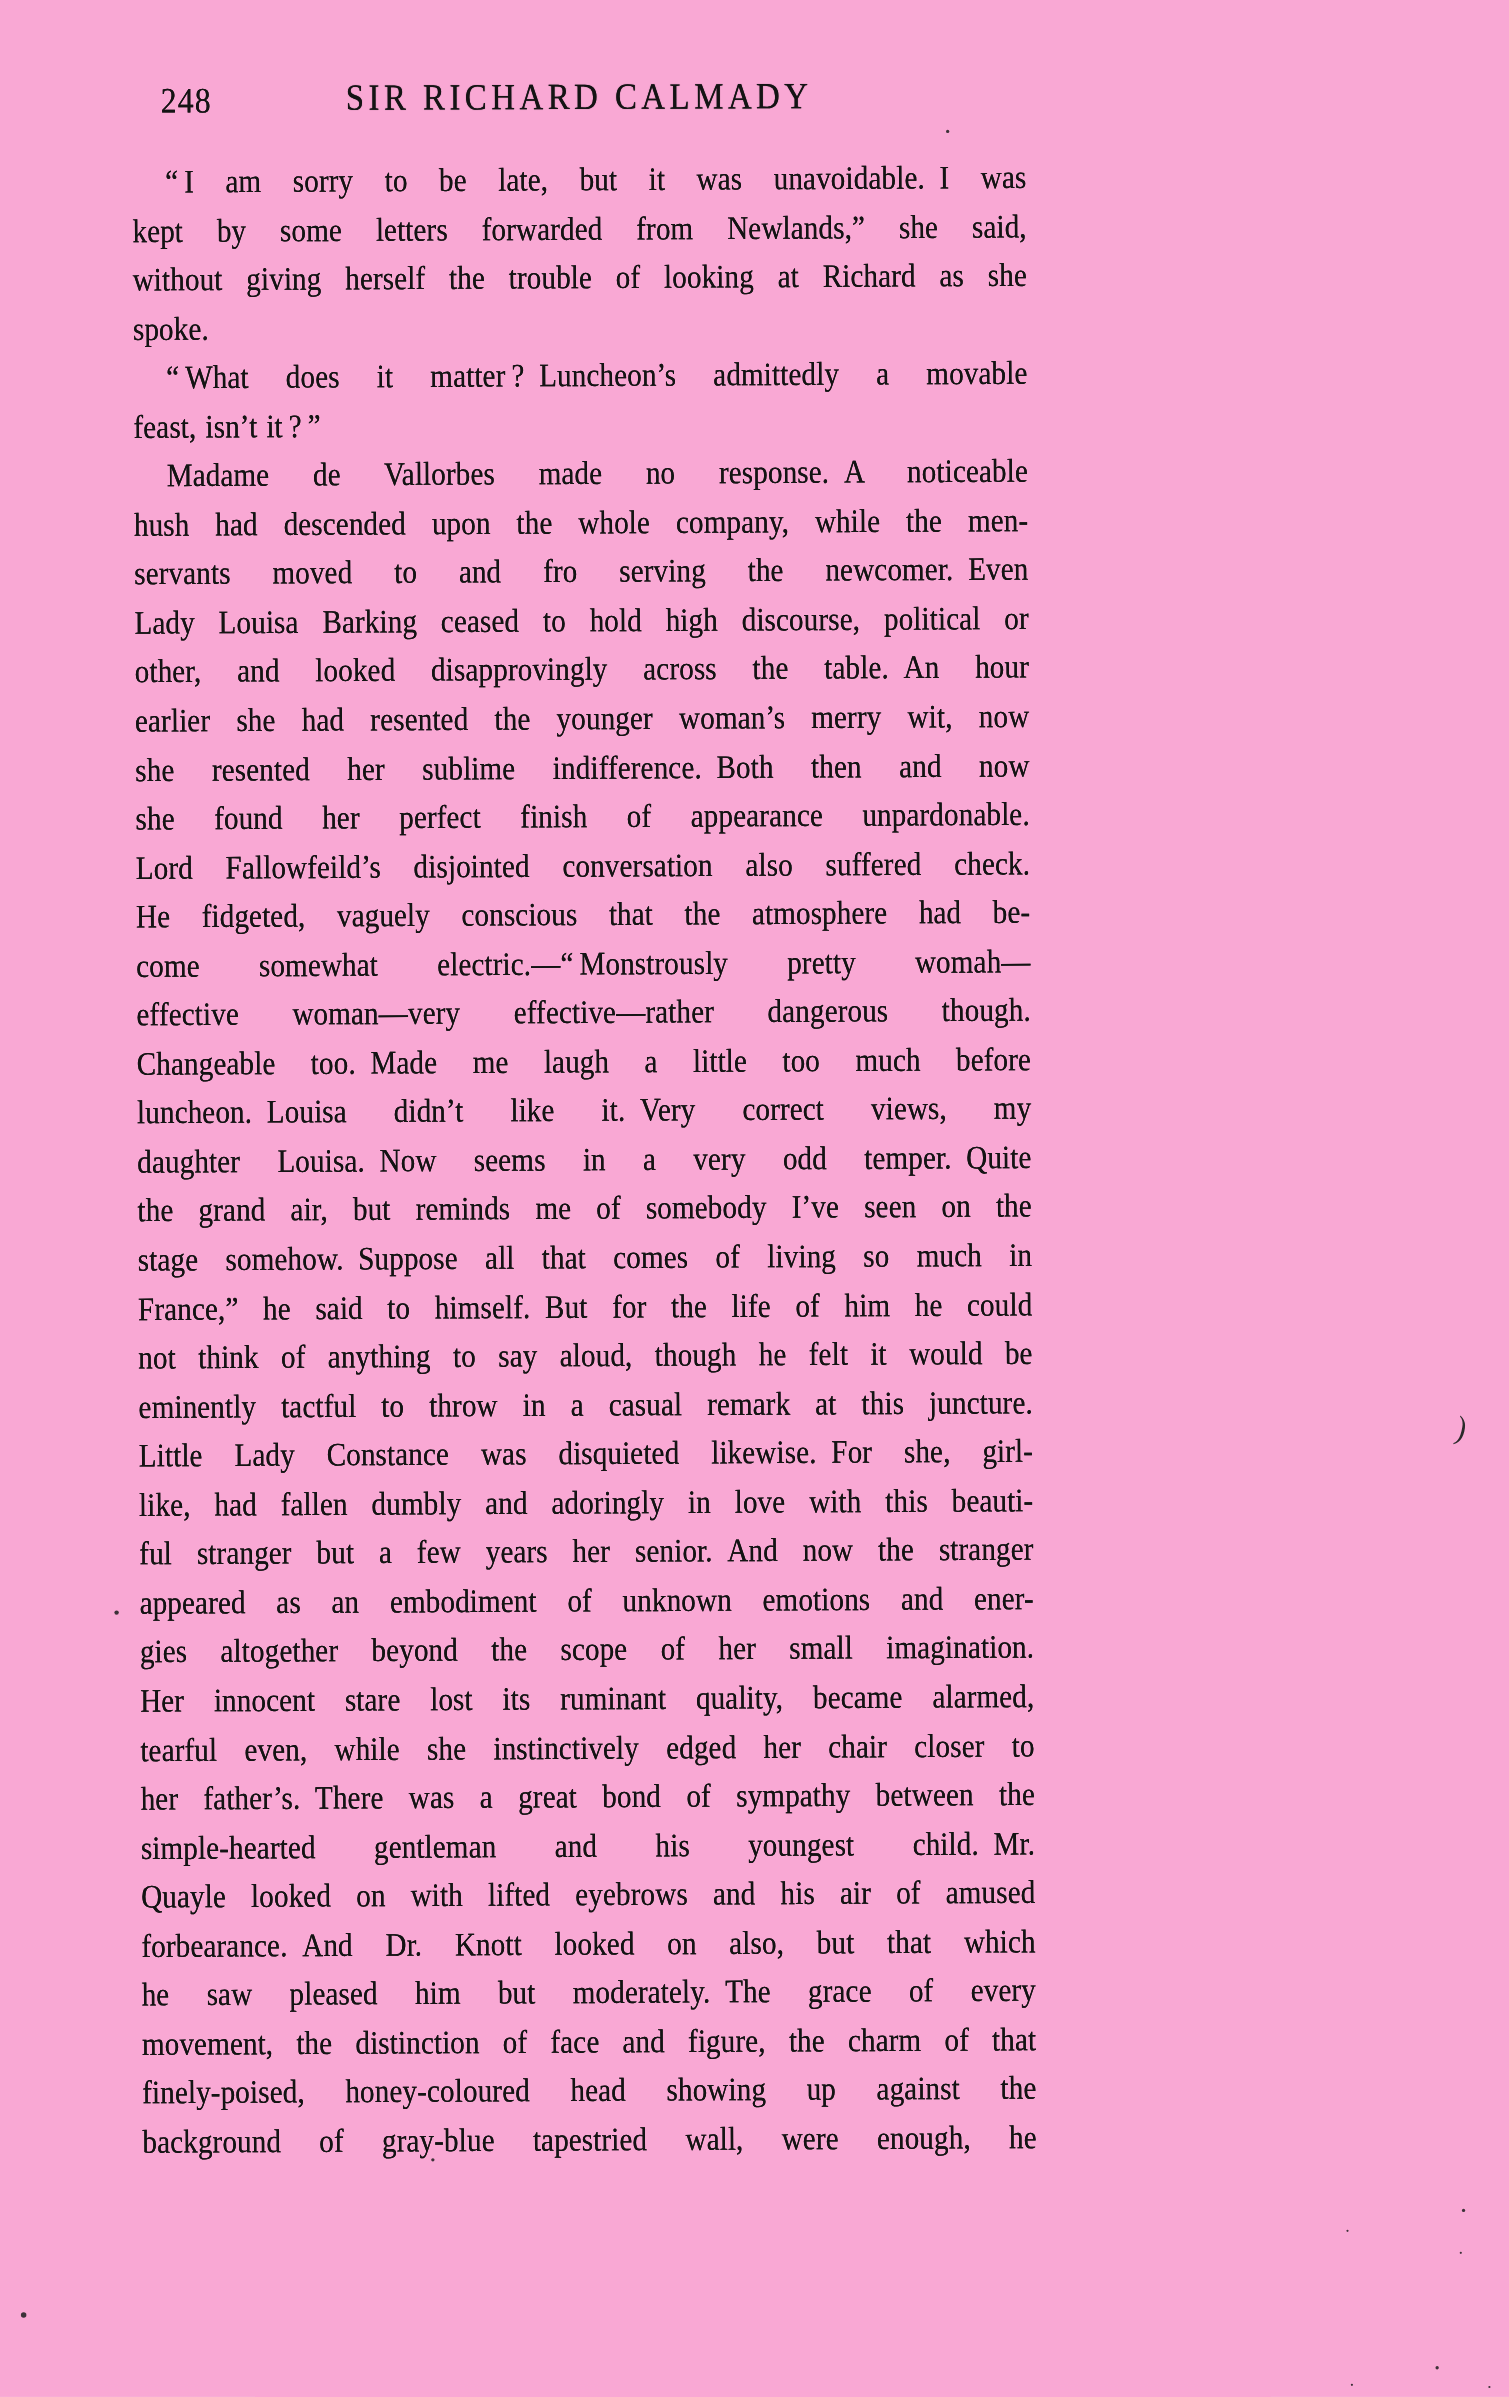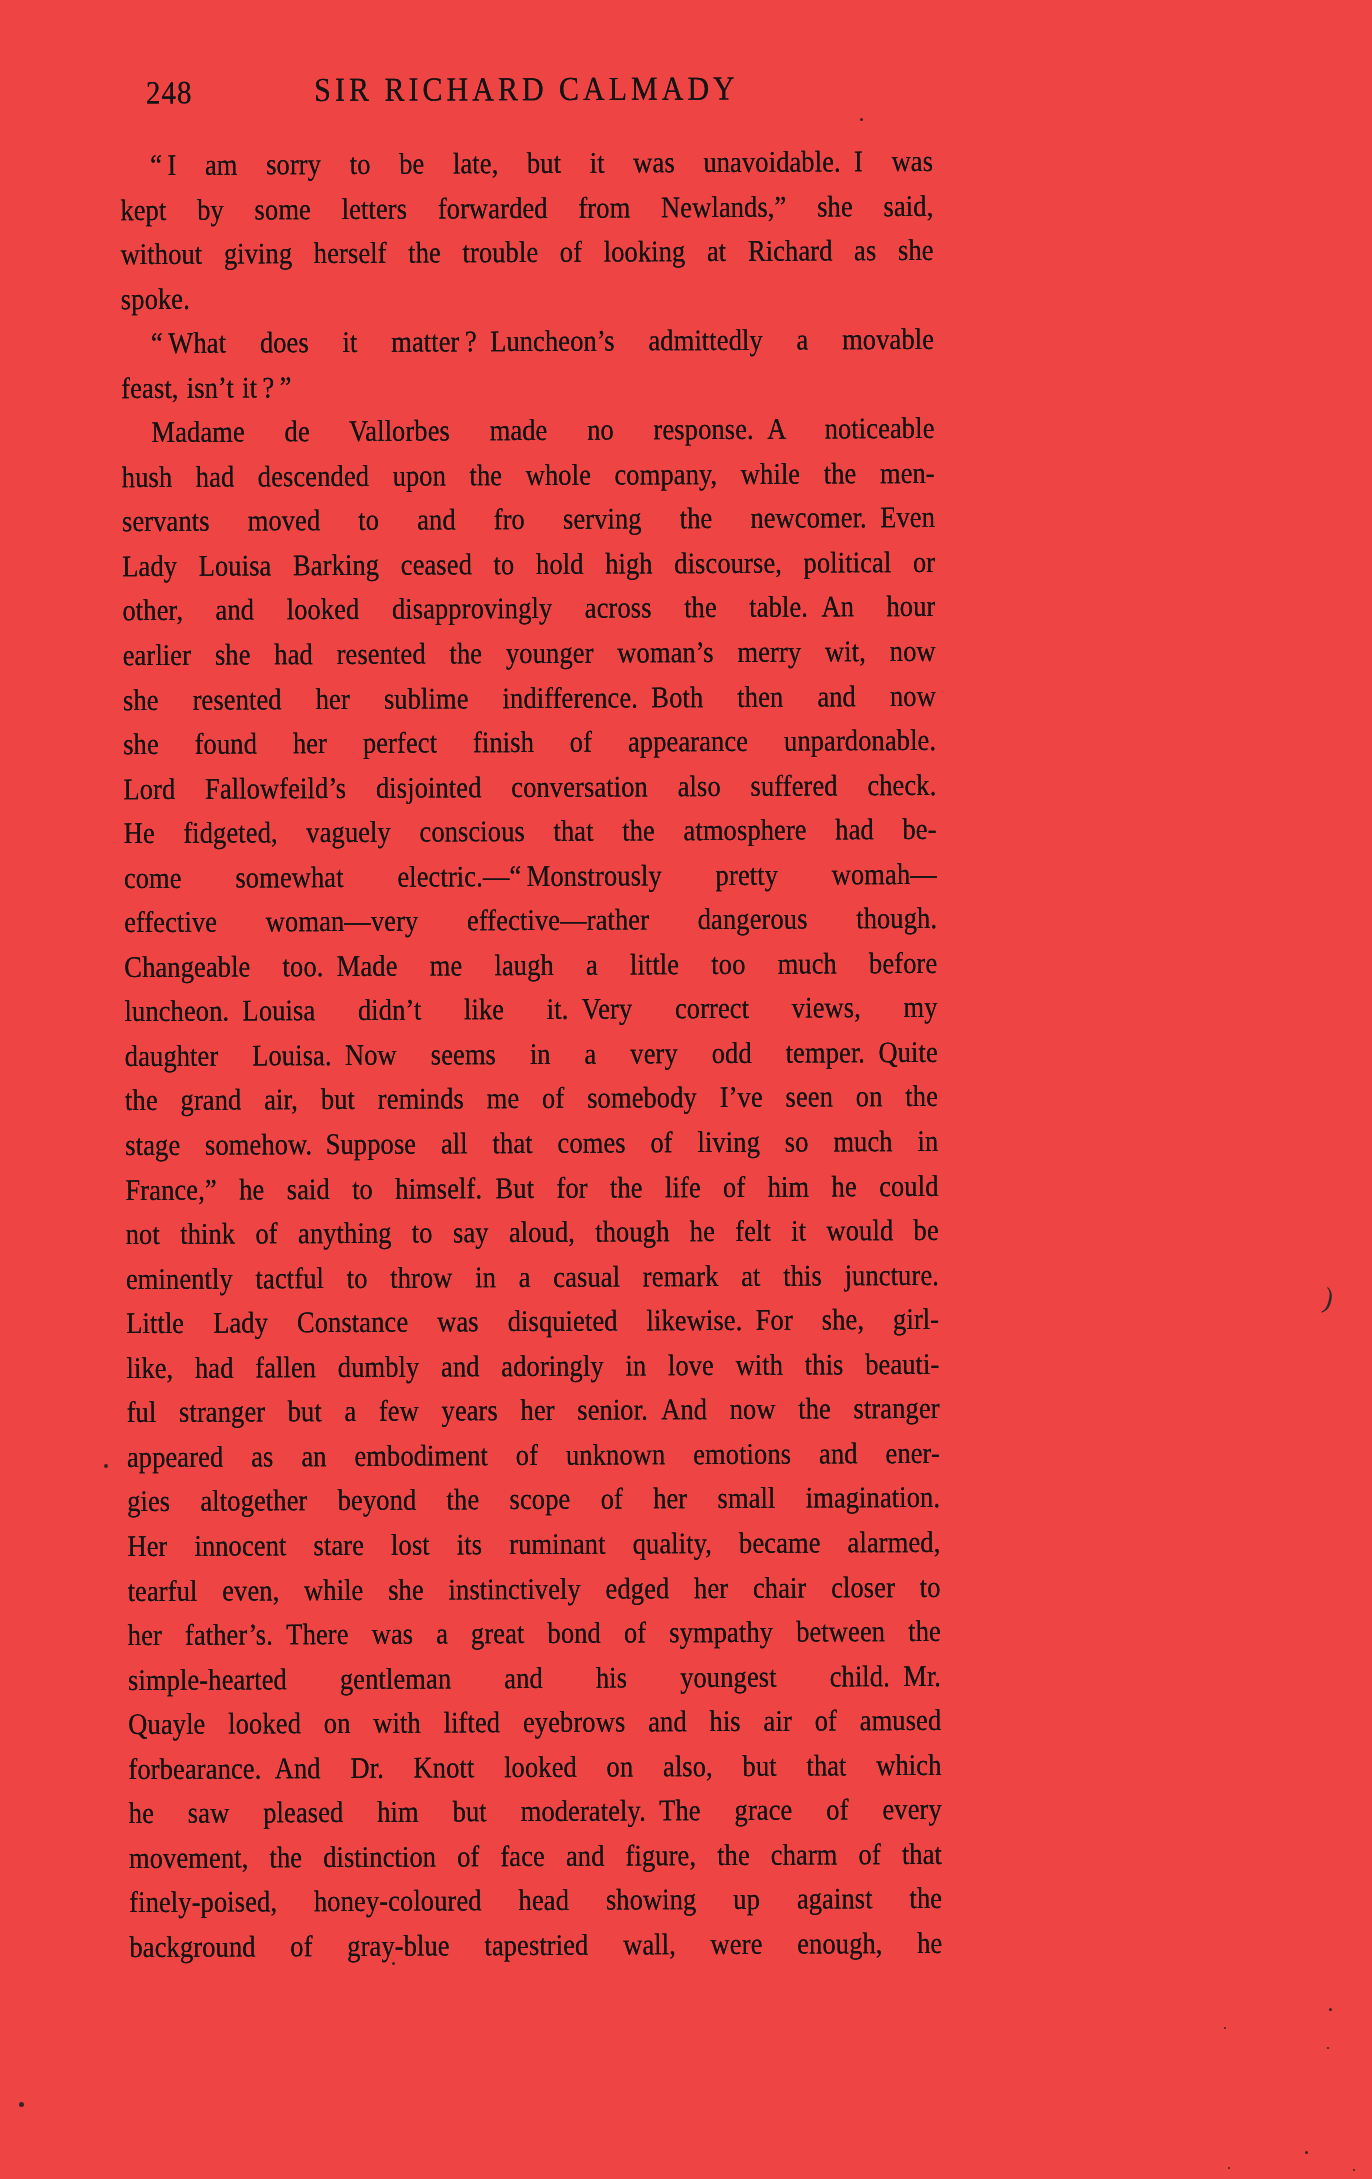"248" .page { background: #ef4444 -> #f9a8d4 }
